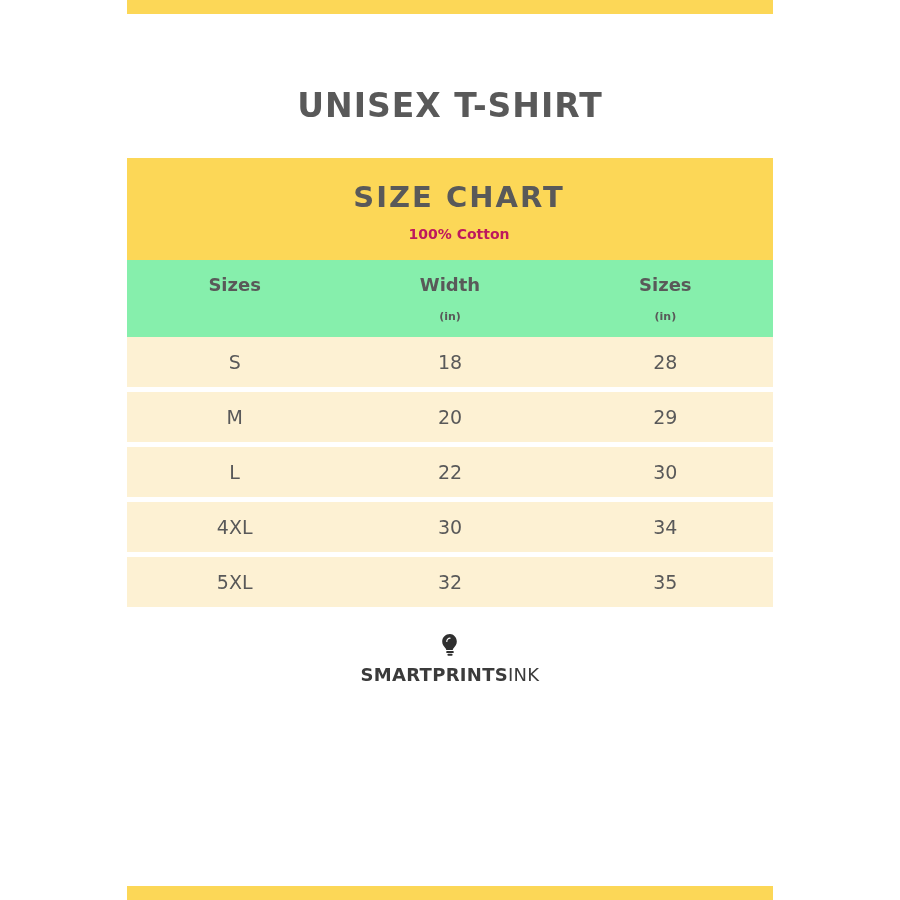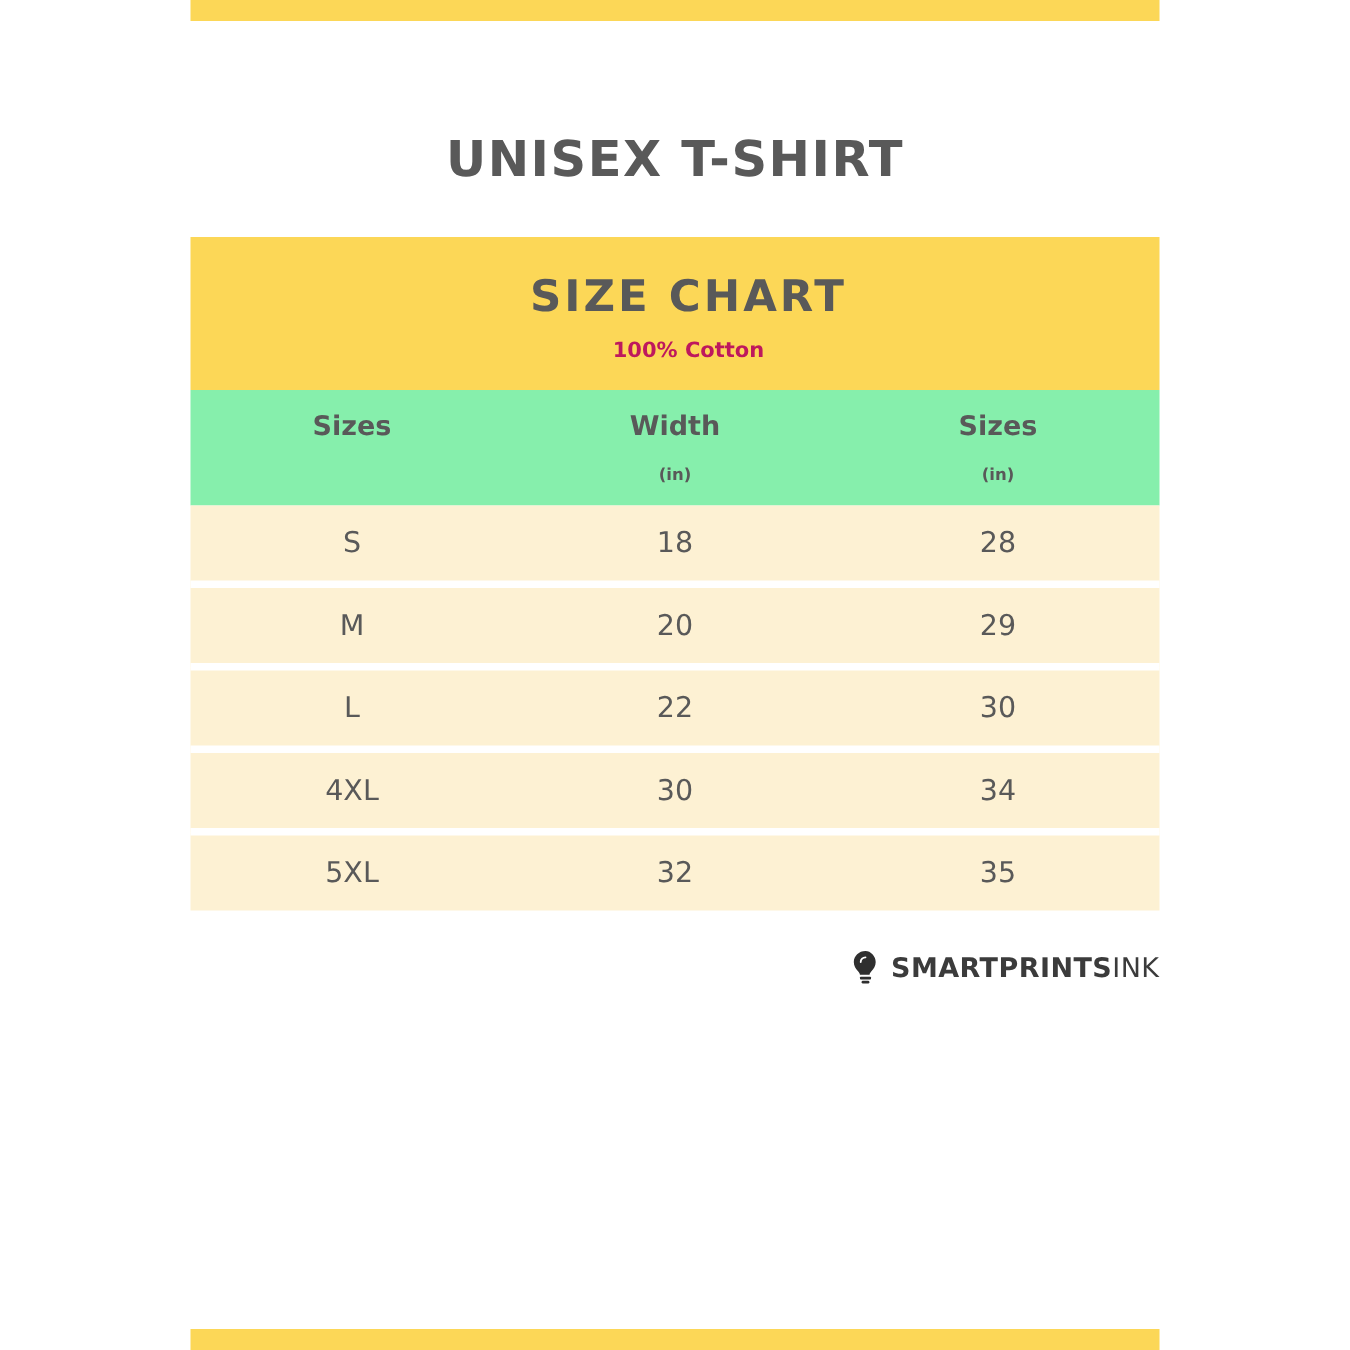"SMARTPRINTSINK" .footer { flex-direction: none -> column; justify-content: flex-end -> space-between }
